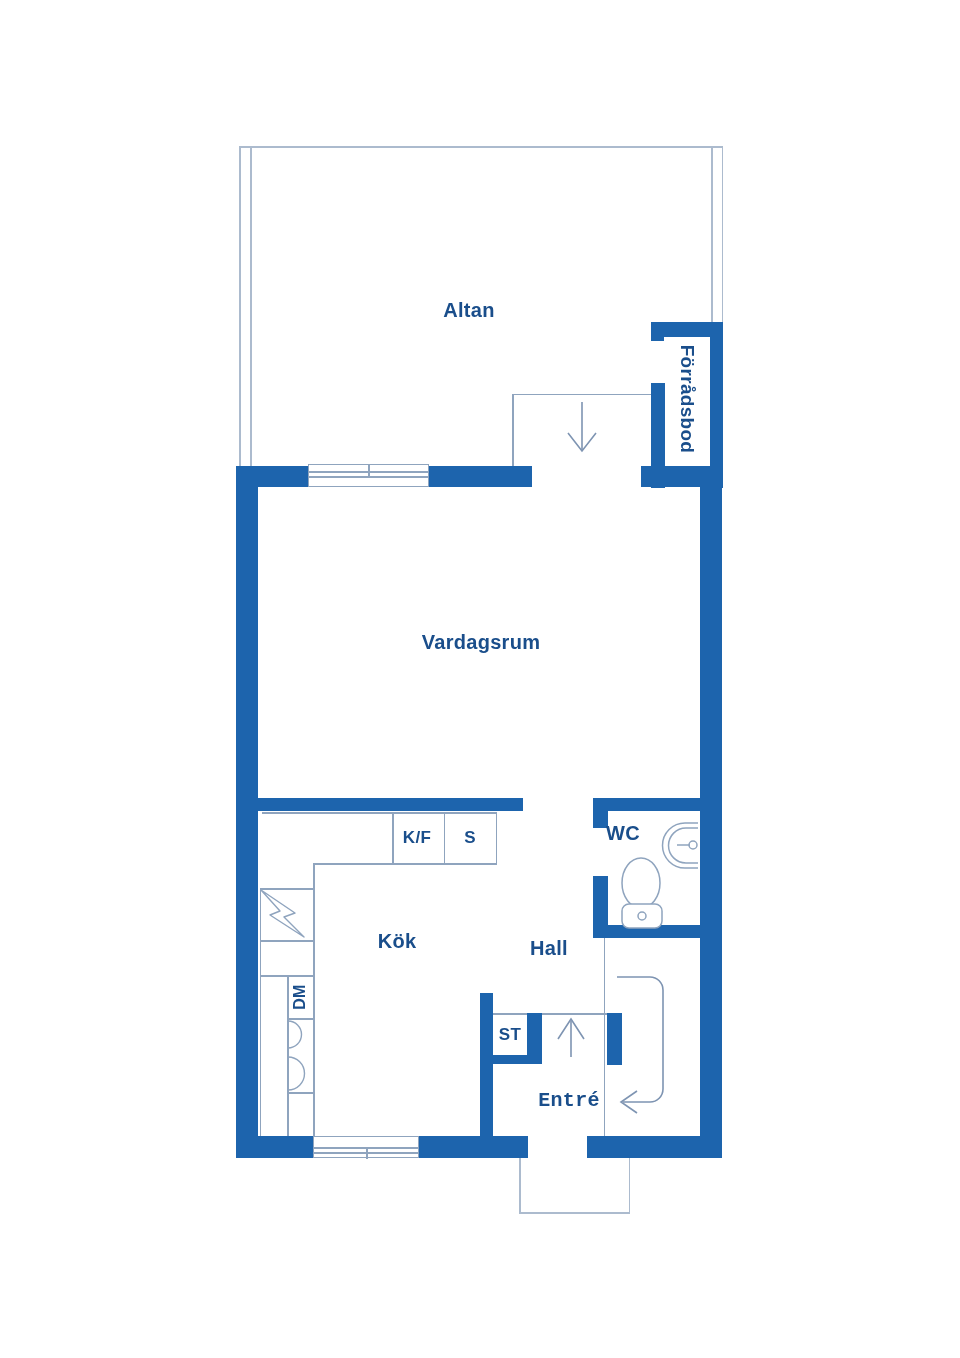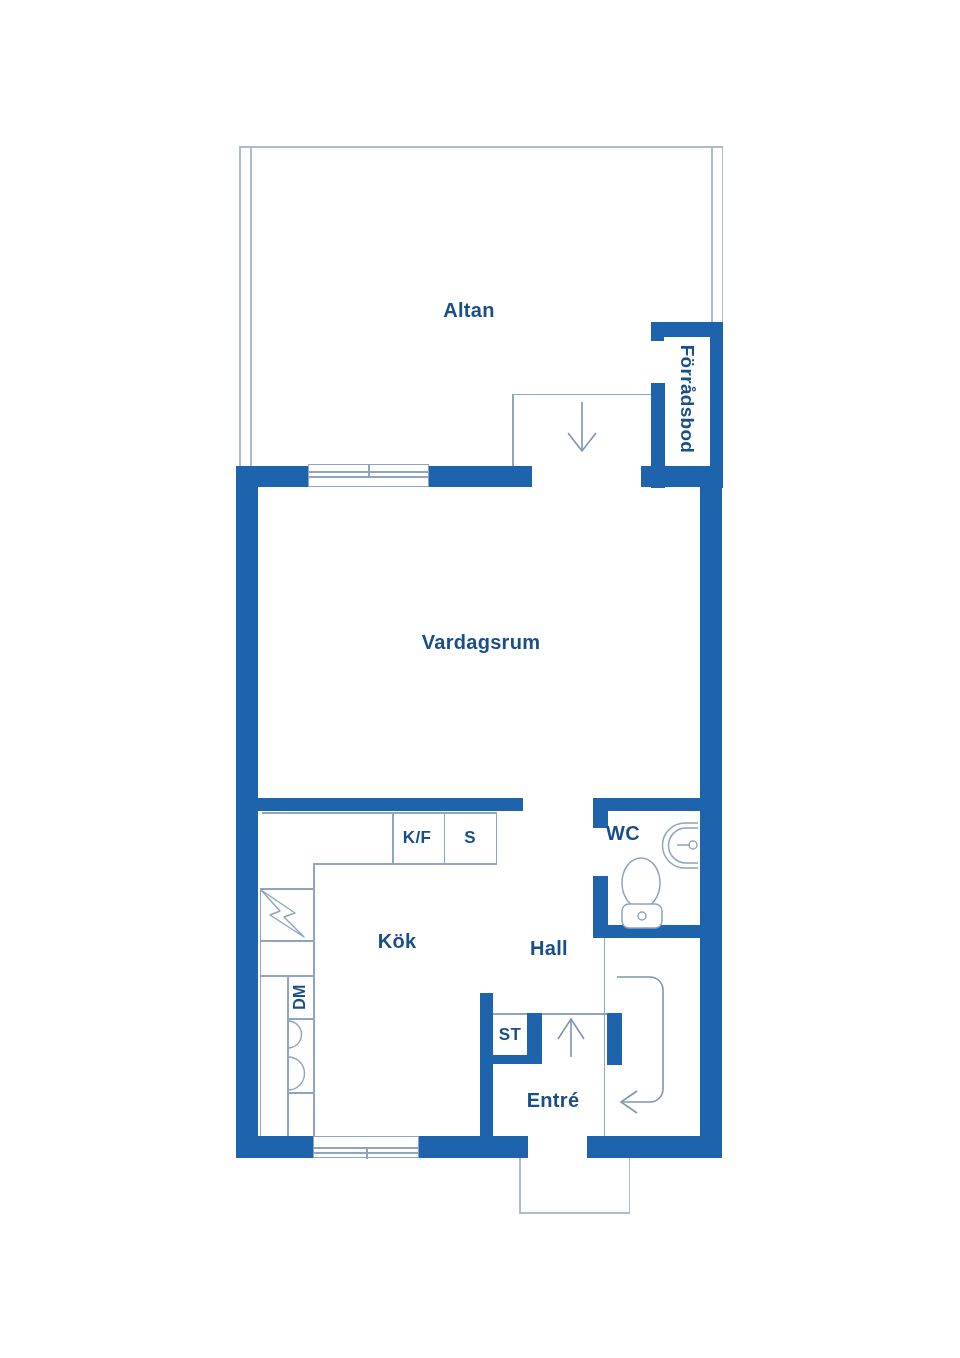"Entré" span.lbl { font-family: none -> Liberation Mono, monospace; left: 553px -> 569px }
